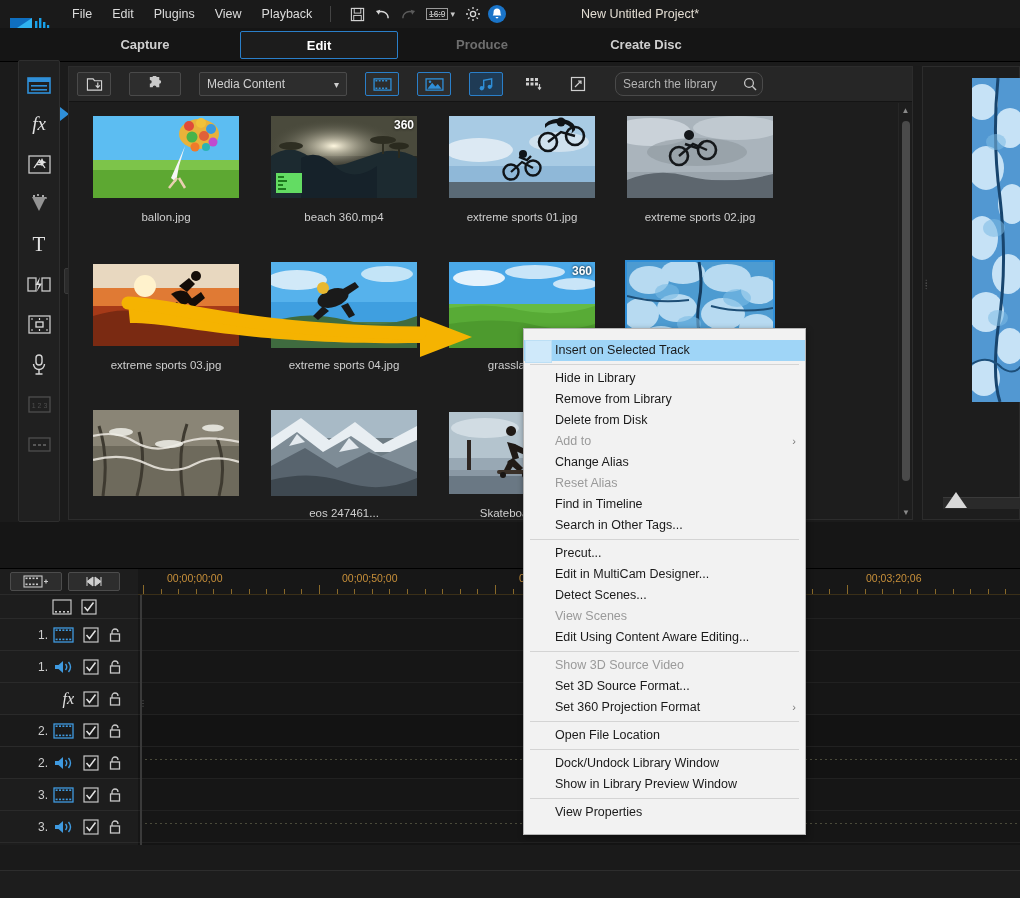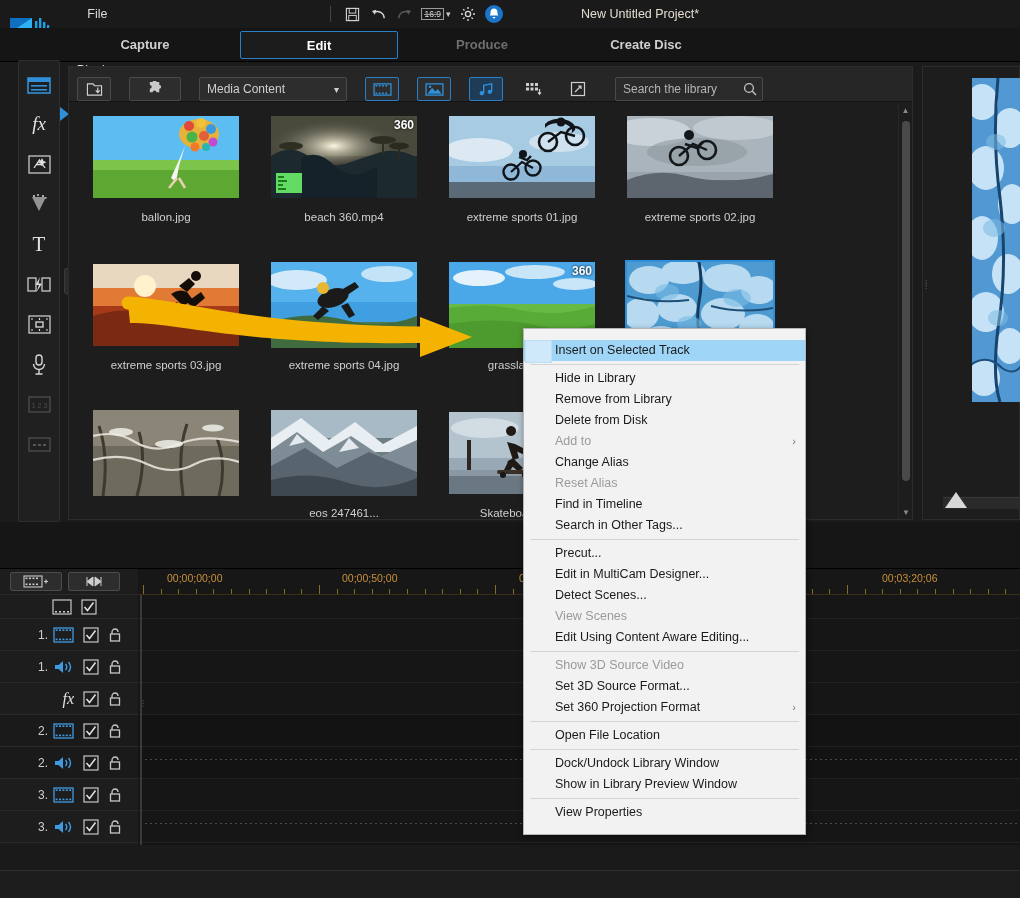"File" .menubar { flex-direction: column -> none }
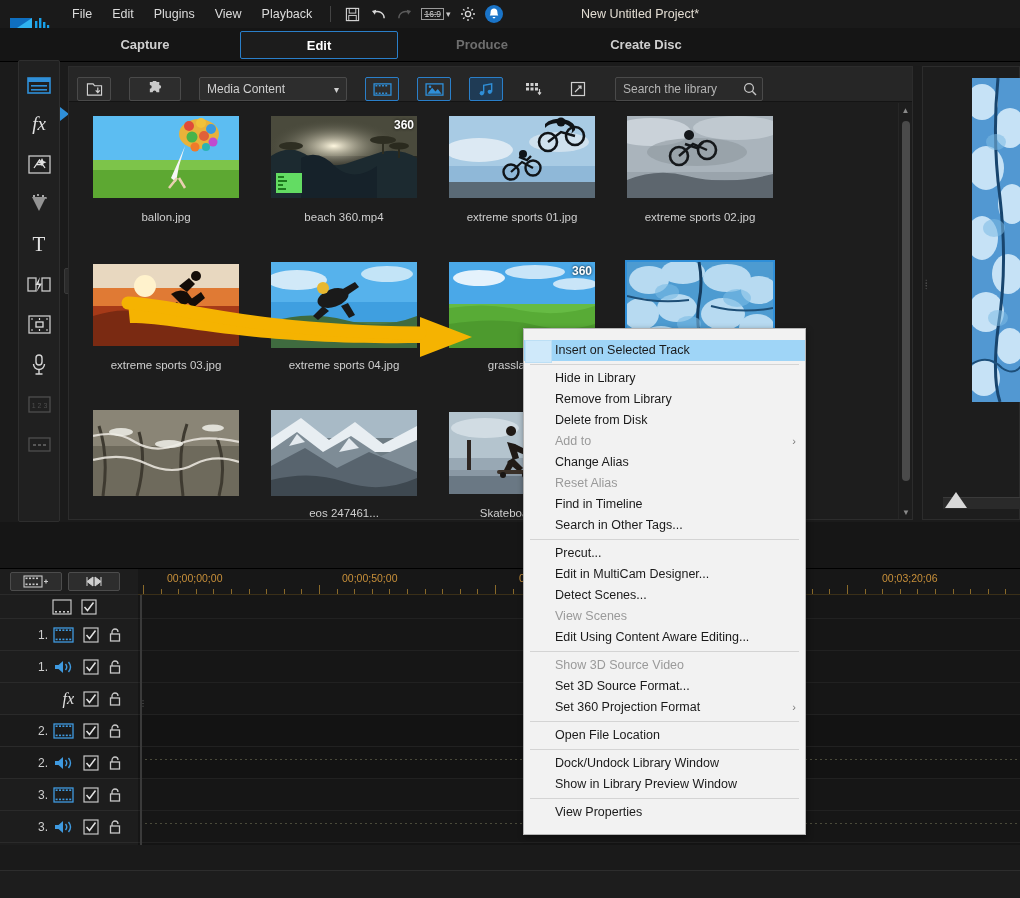"16:9" .tbicon { justify-content: center -> flex-end }
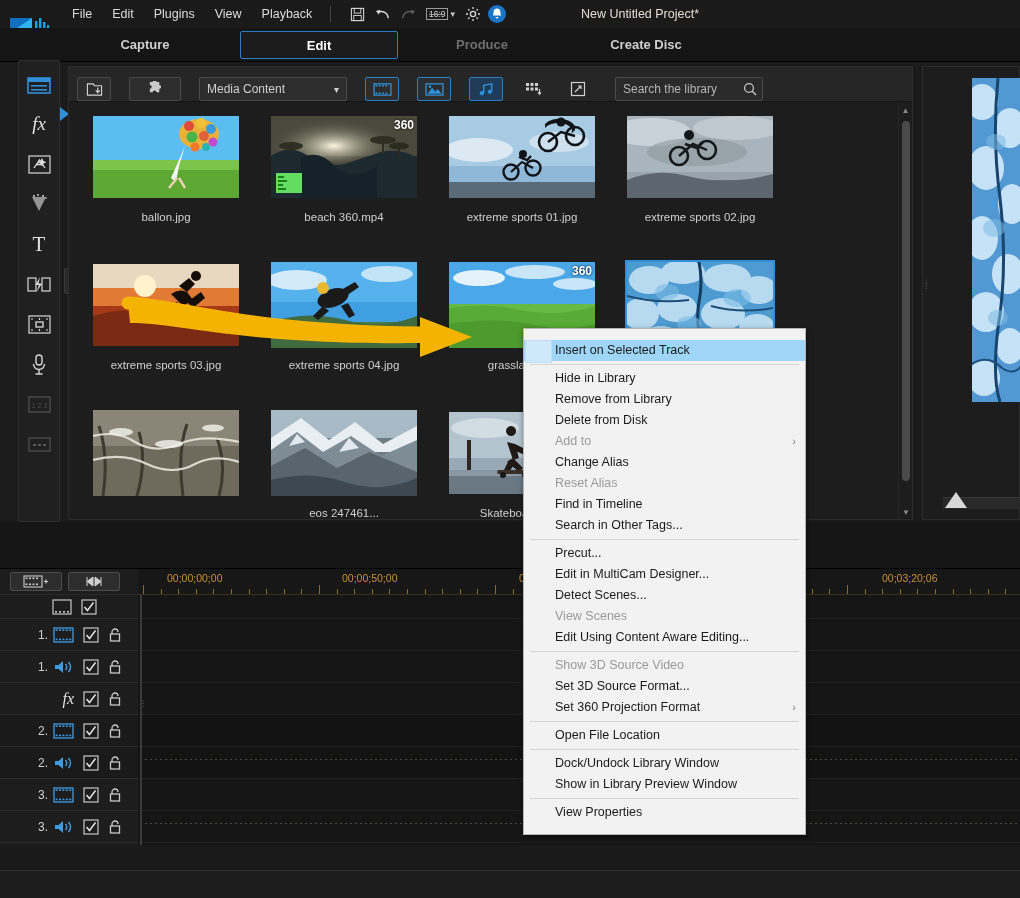"Media Content" #libtoolbar { align-items: flex-end -> center }
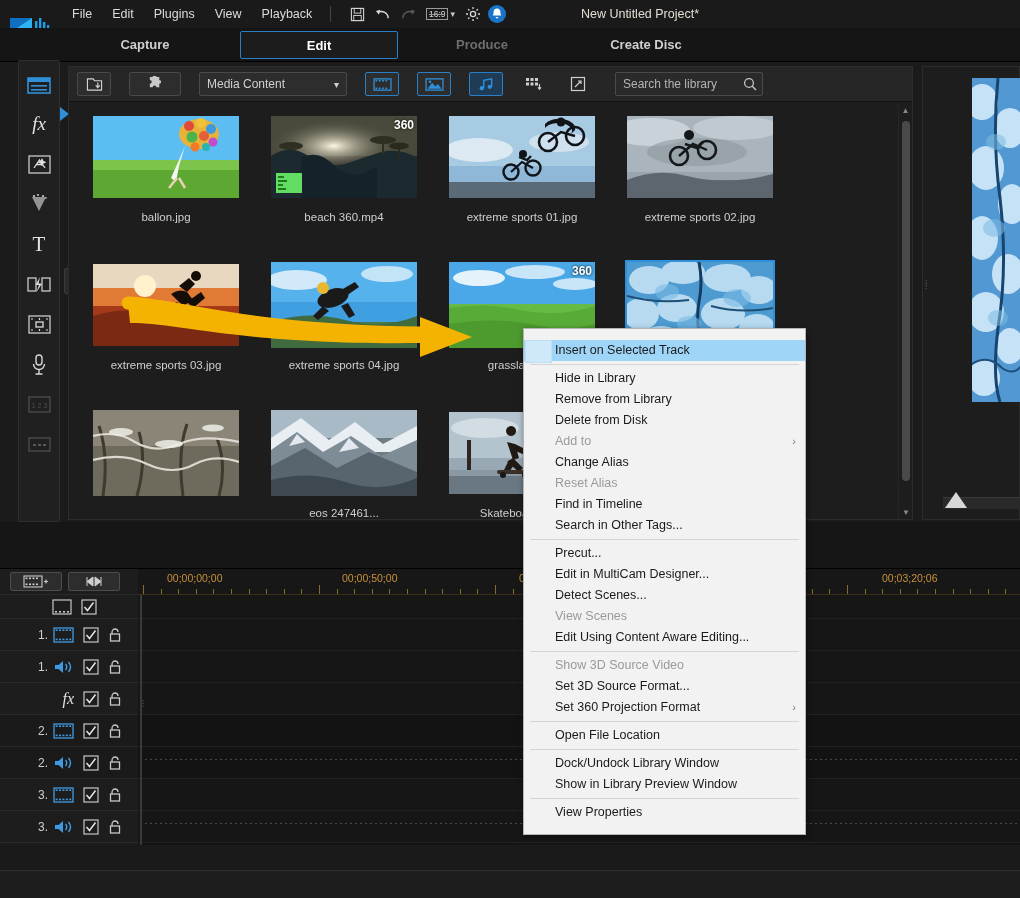"Search the library" #searchbox { border-radius: 2px -> 8px }
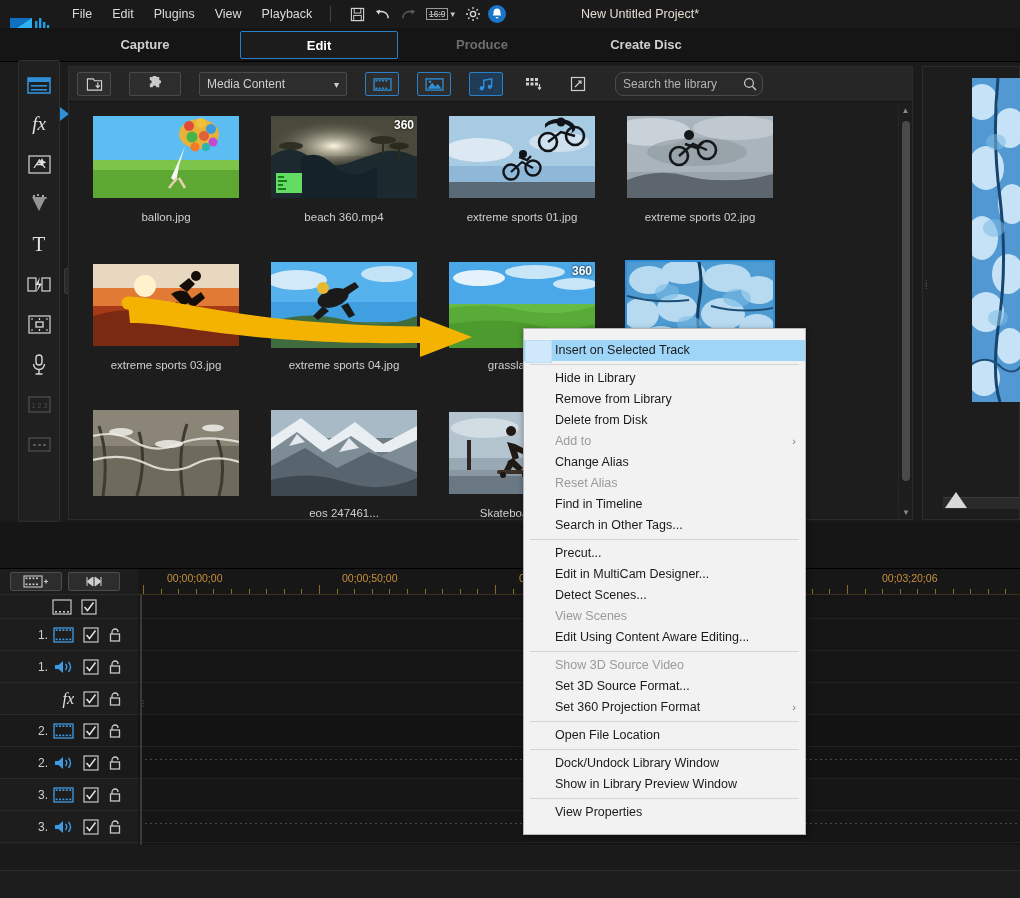"00;03;20;06" div.tcode { left: 720px -> 704px }
